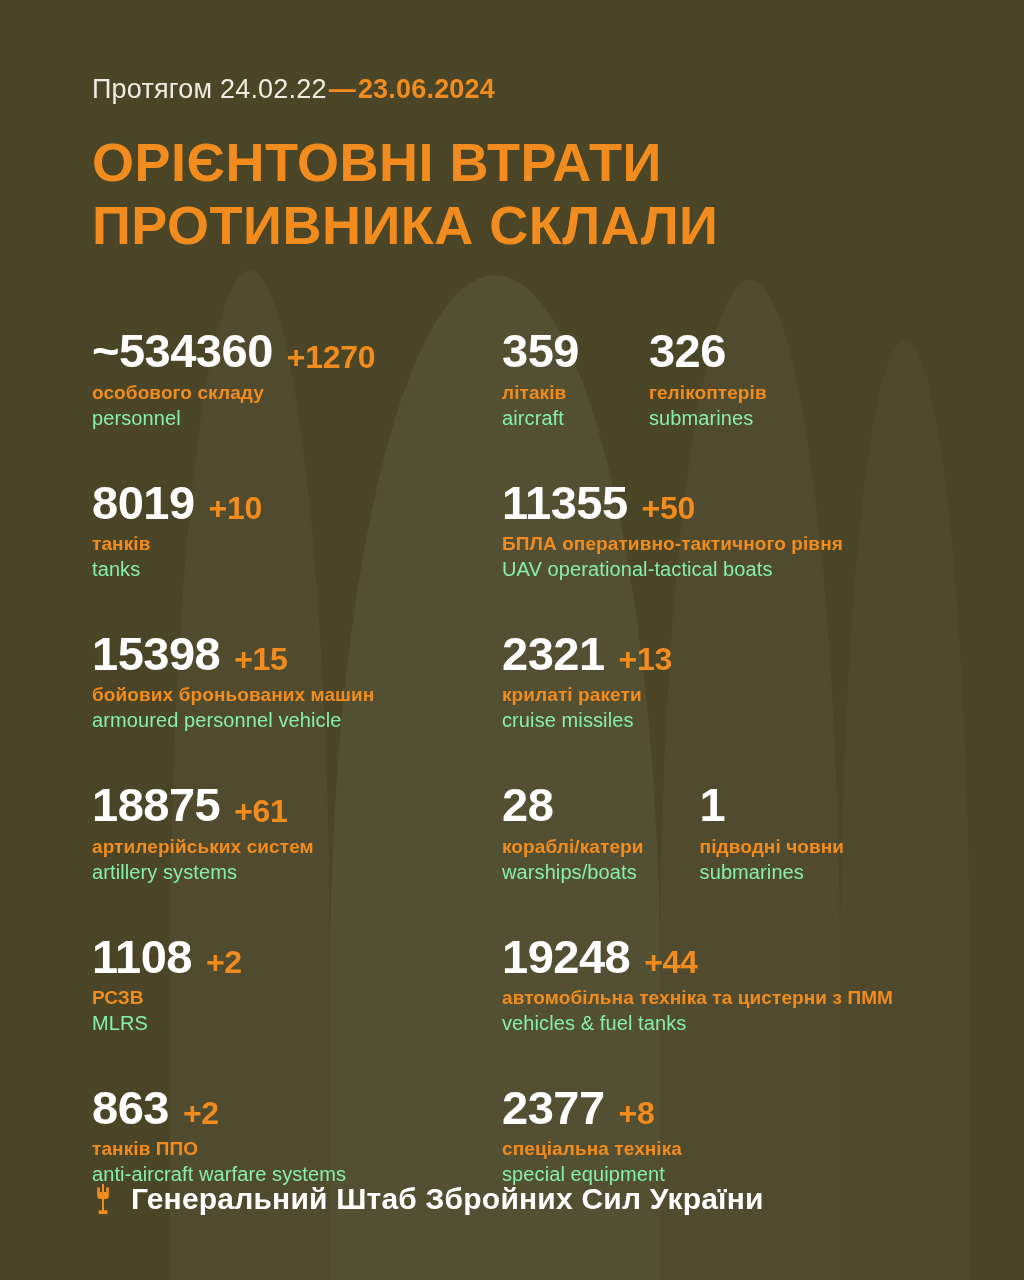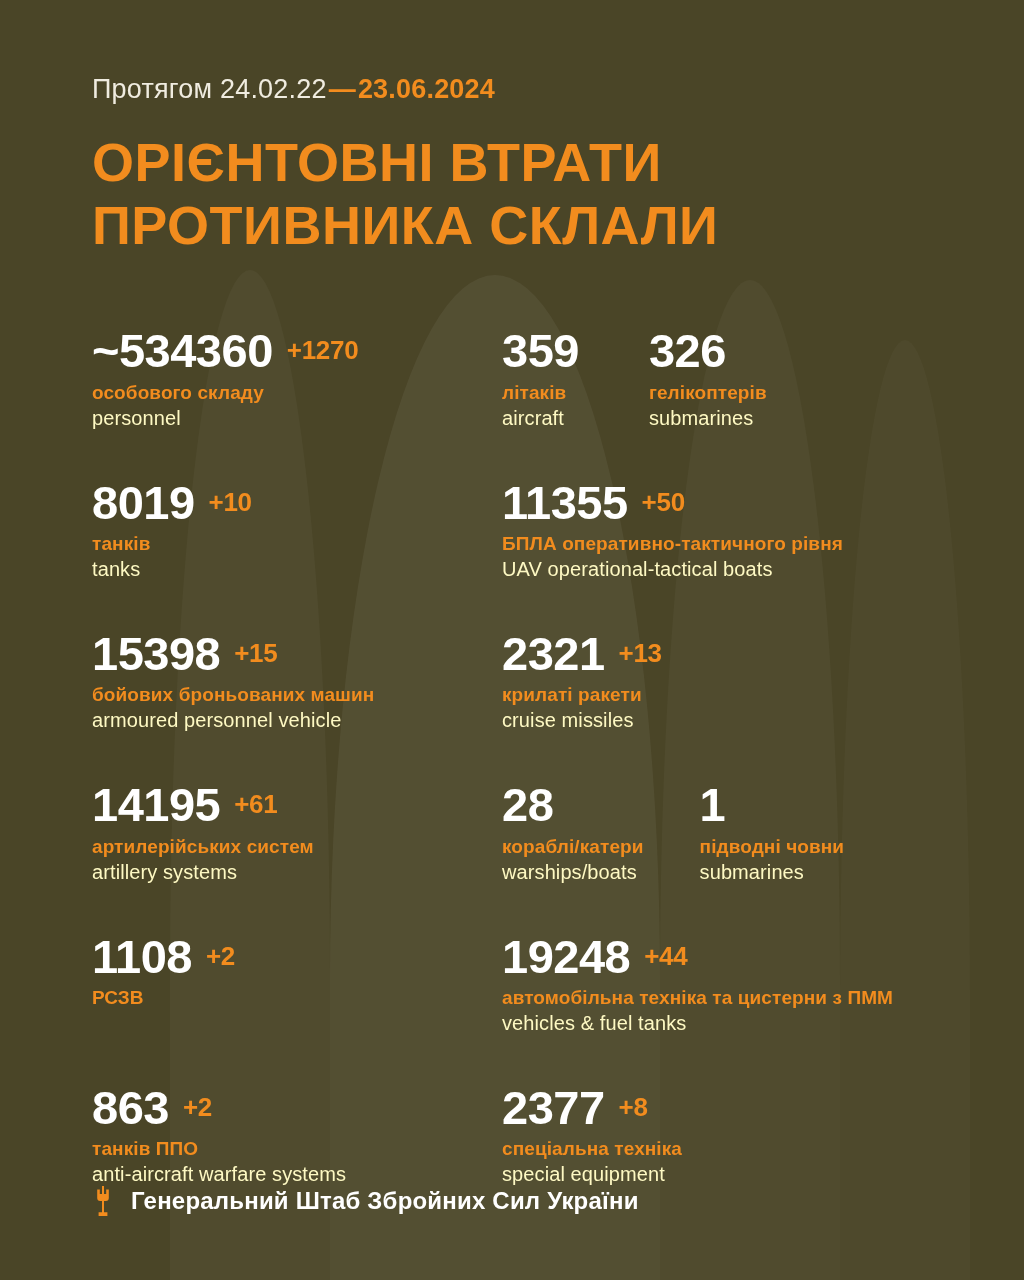"~534360" .numrow { align-items: center -> flex-end }
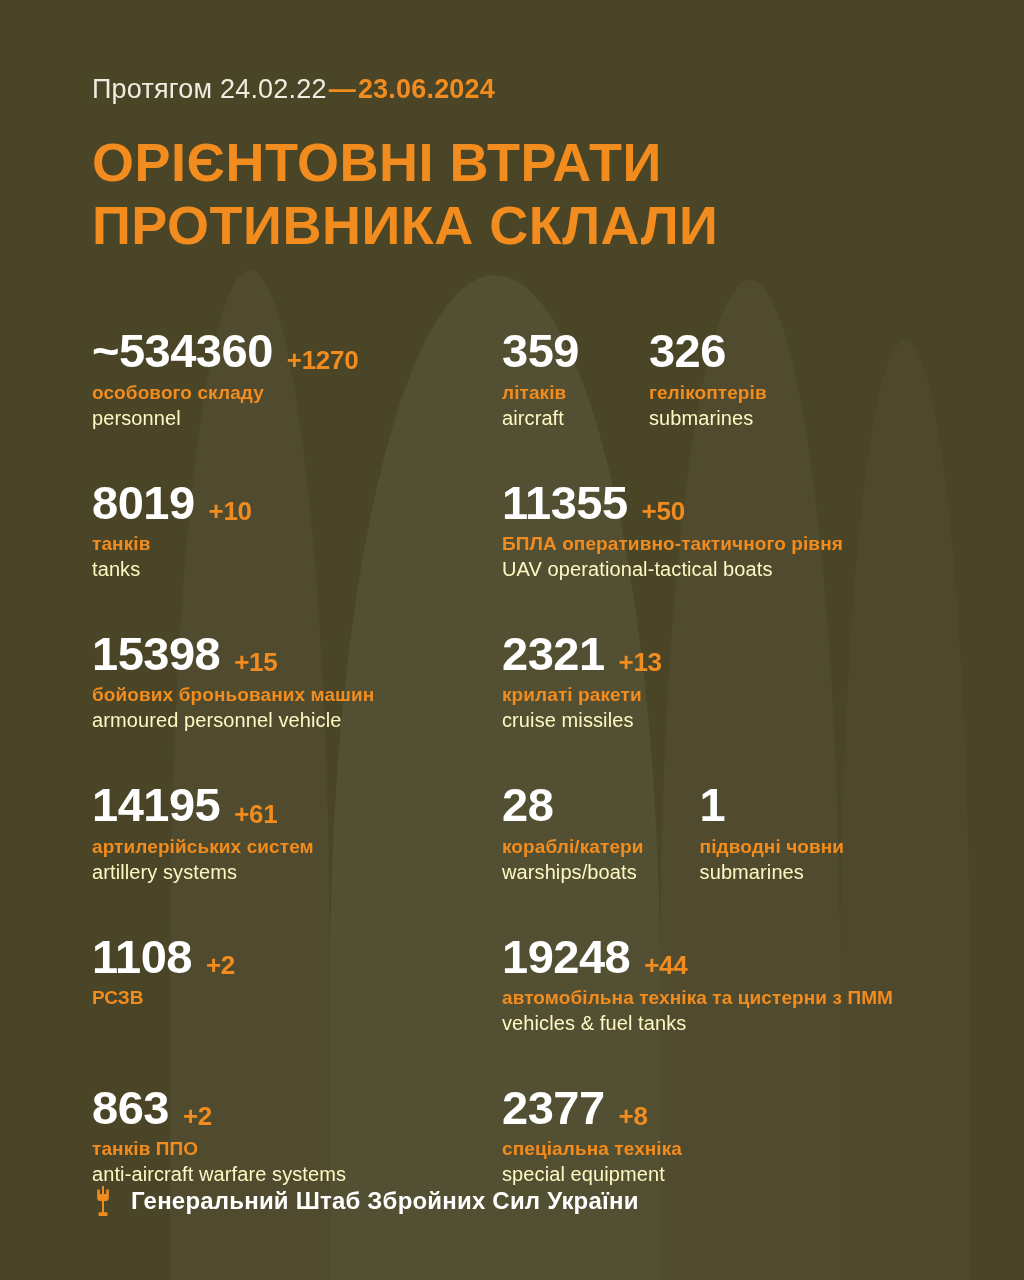"+1270" .delta { font-size: 26px -> 32px }
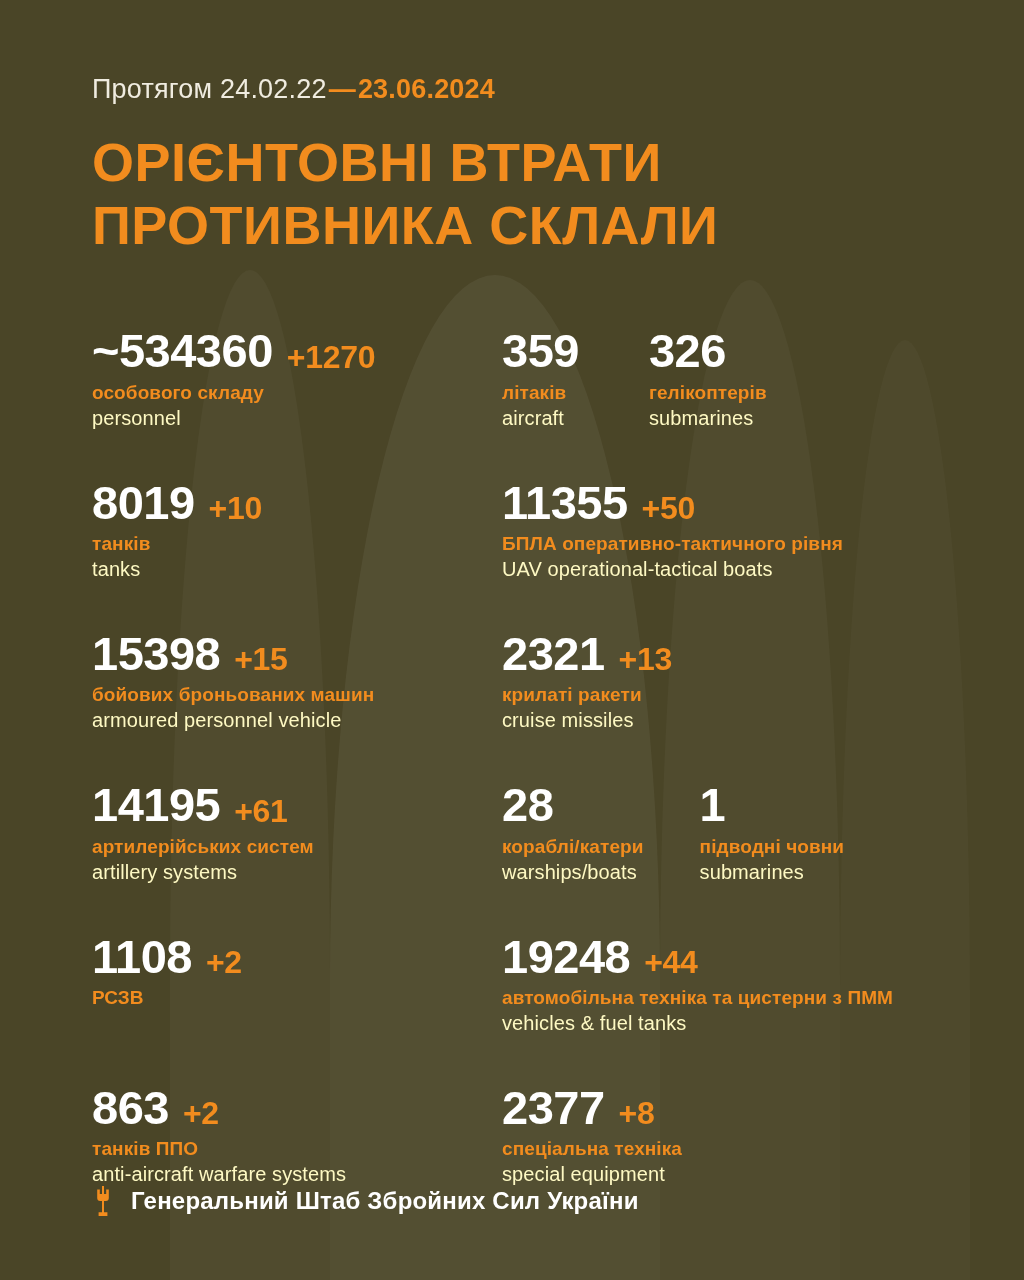"personnel" .label-en { color: #fef9c3 -> #86efac }
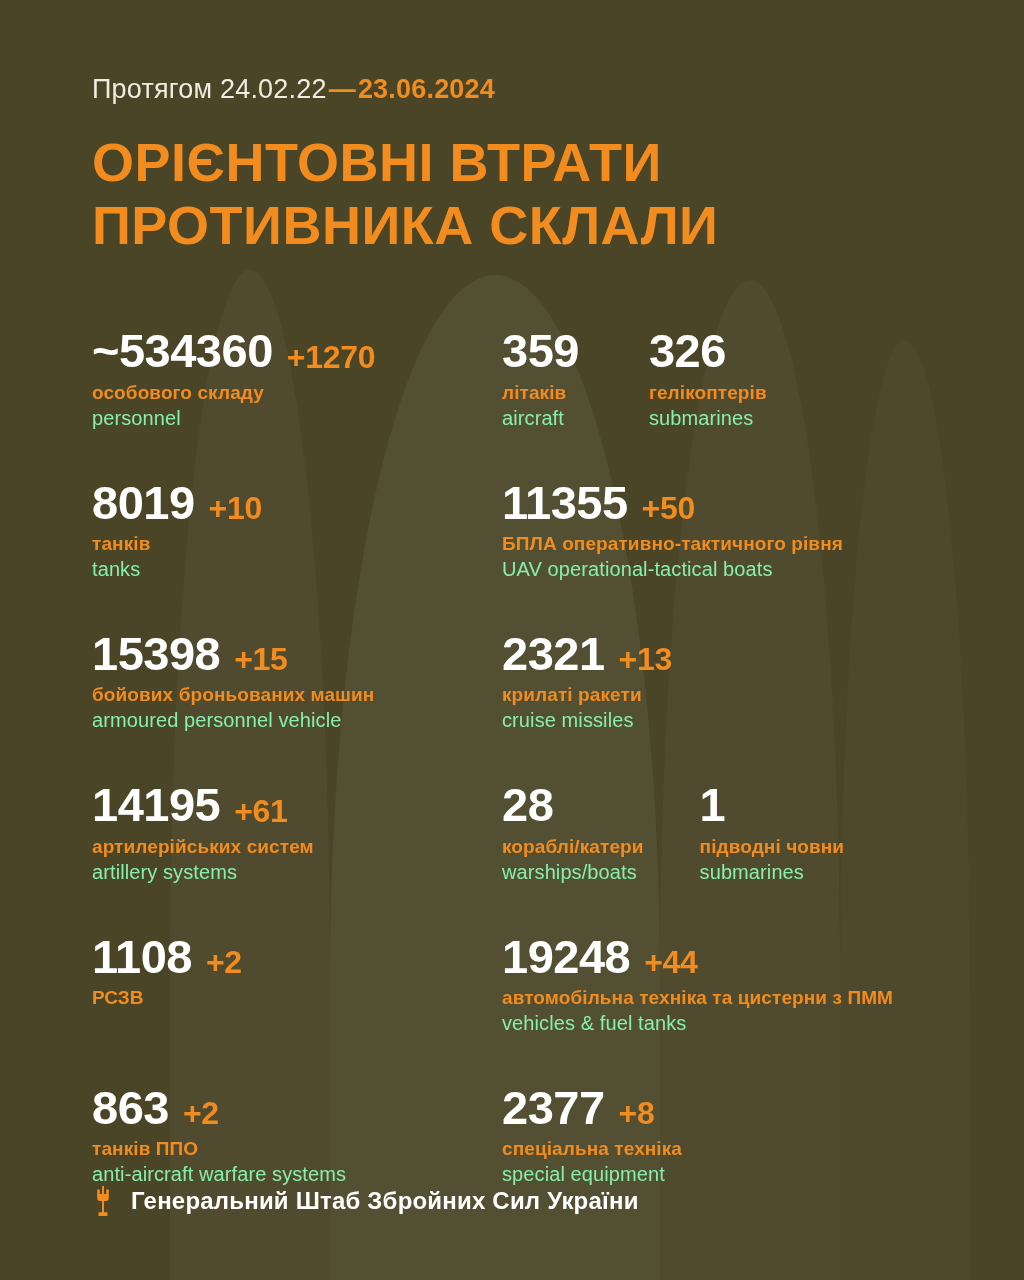"14195" span.value { text: 14195 -> 18875 }
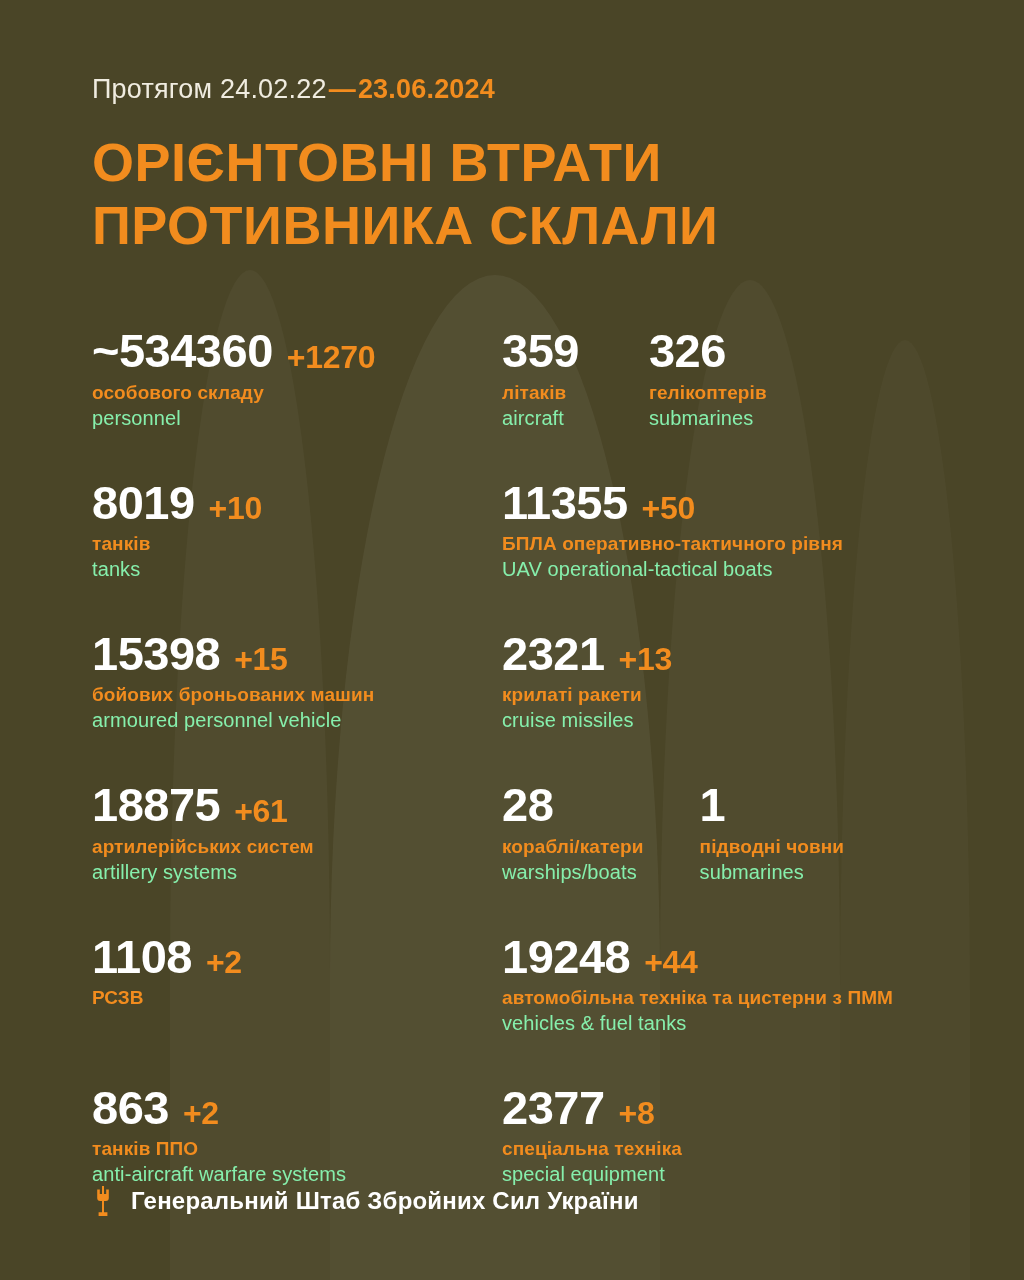"MLRS" div.label-en { html: none -> <div>MLRS</div> }
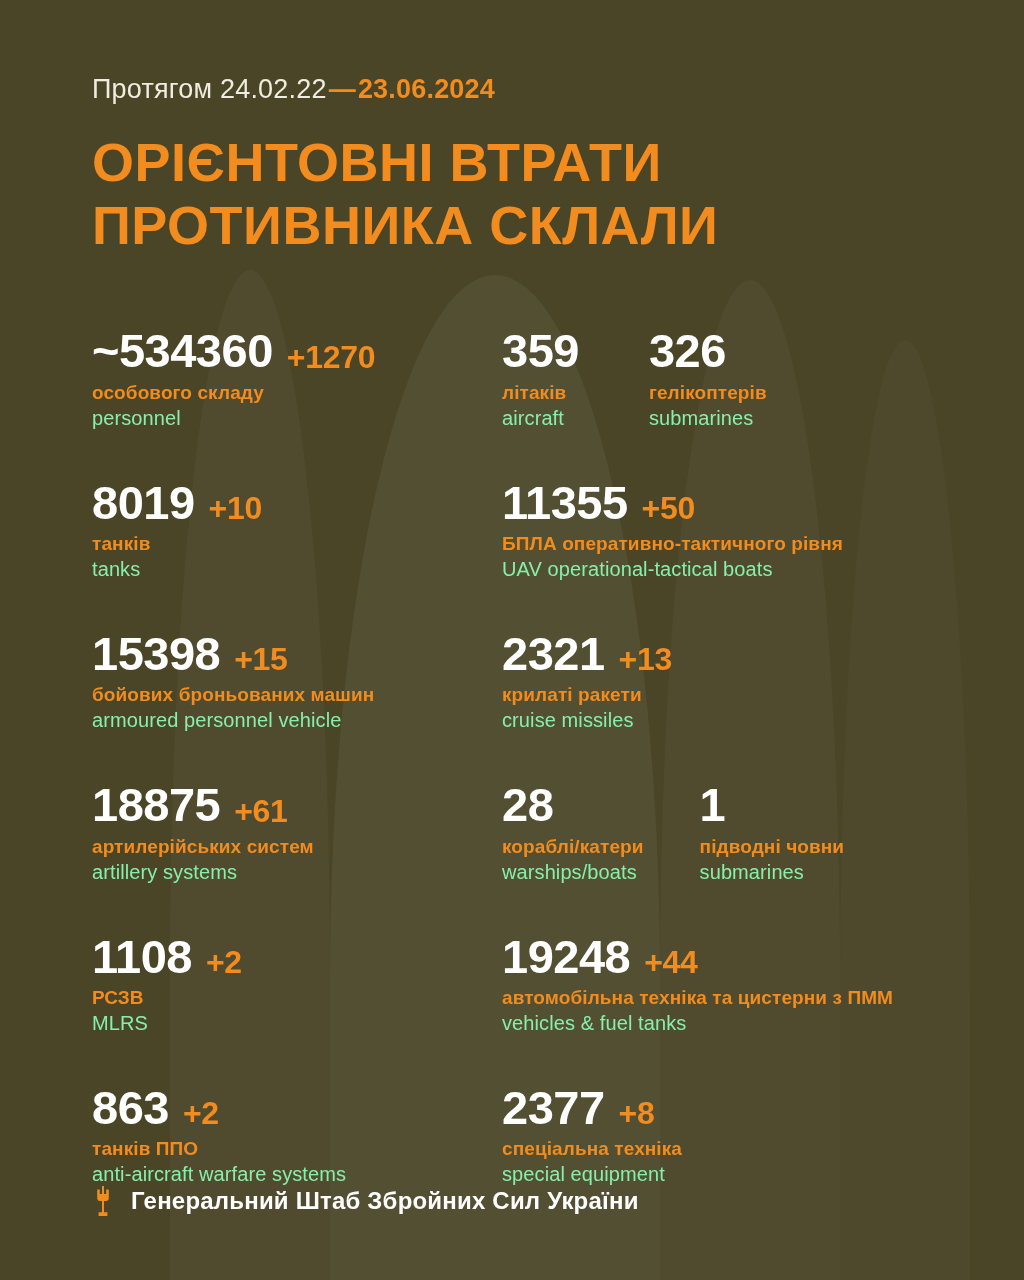"Генеральний Штаб Збройних Сил України" .footer-text { font-size: 24px -> 30px }
